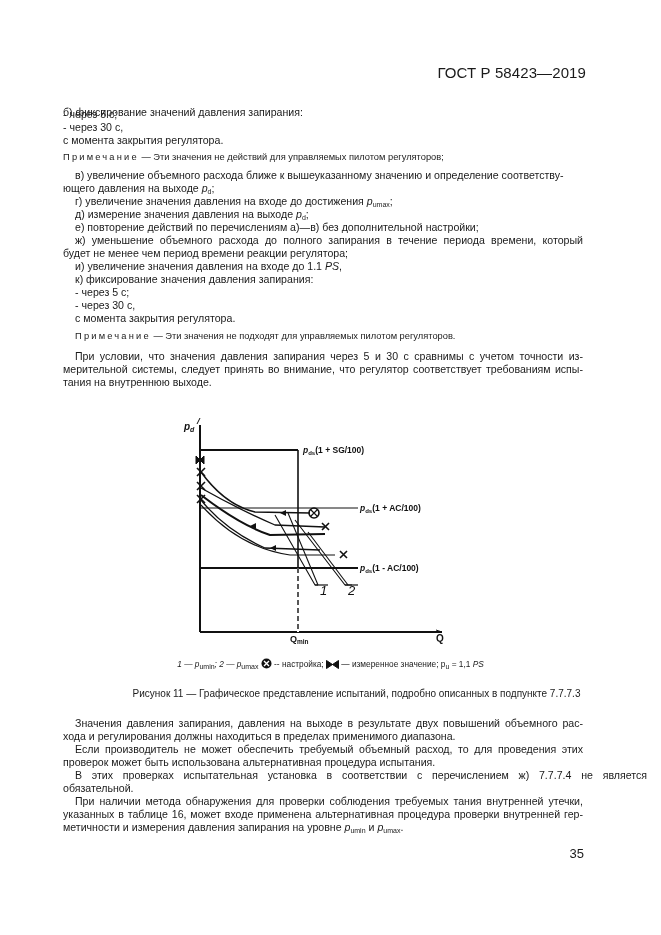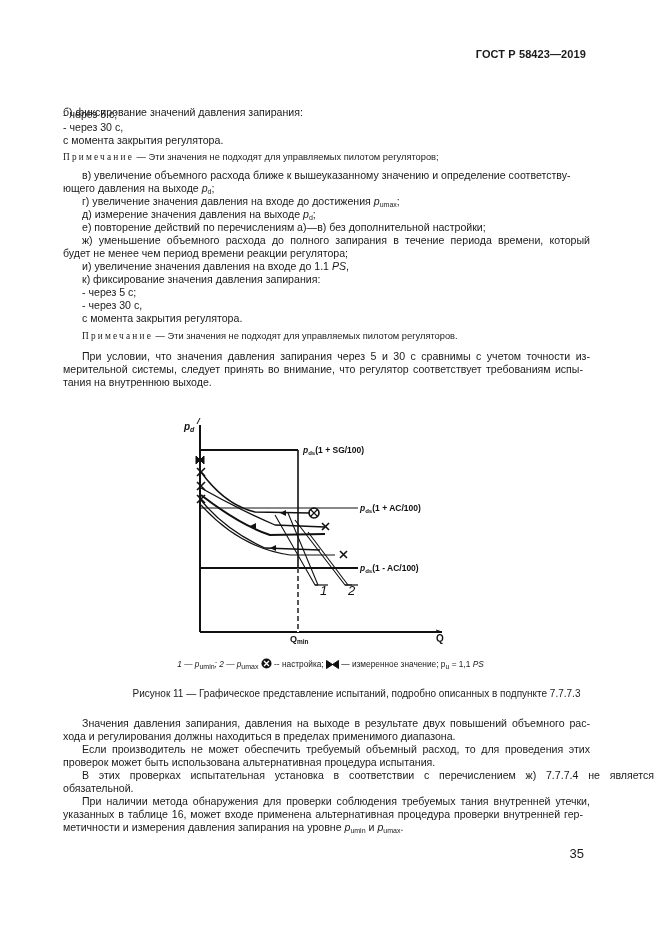"ГОСТ Р 58423—2019" .header { font-size: 11px -> 15px; font-weight: bold -> normal; top: 48px -> 64px }
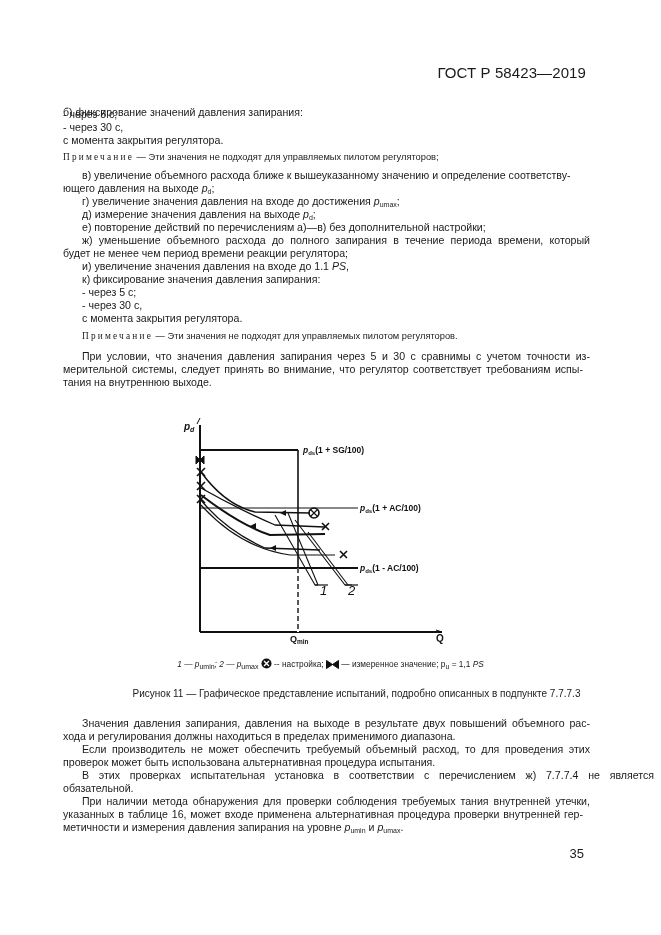"Примечание" .spaced { font-family: Liberation Serif, serif -> none }
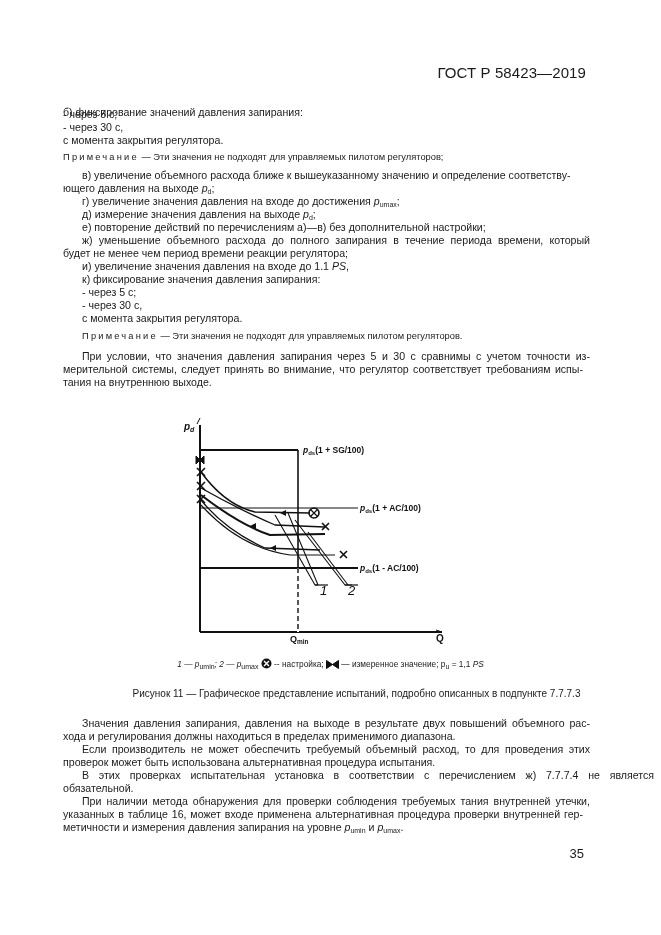"— Эти значения не подходят для управляемых пилотом регуляторов;" span { text: подходят -> действий }
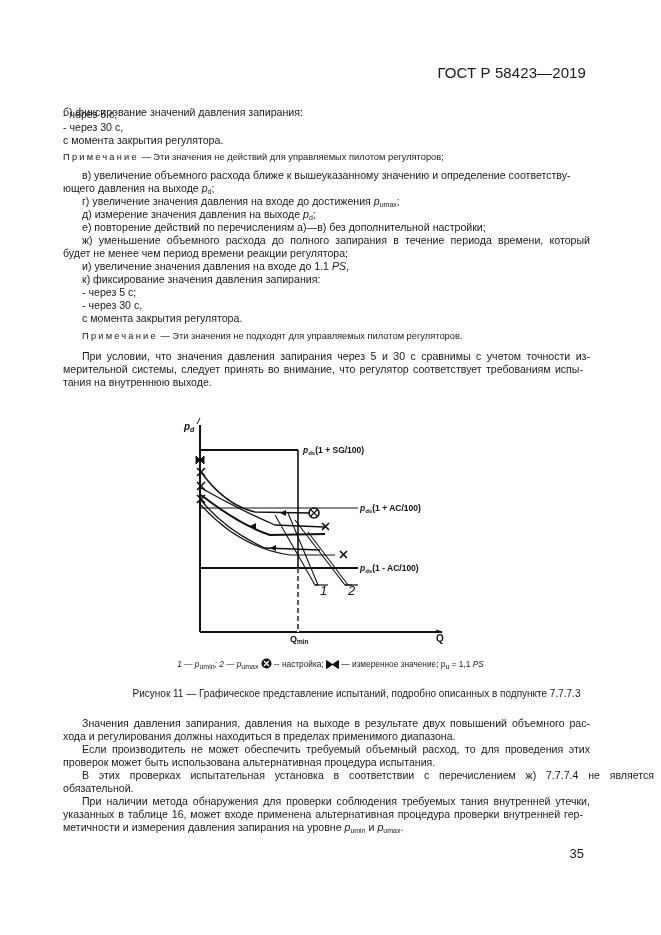"в) увеличение объемного расхода ближе" .ind { margin-left: 7px -> none }
